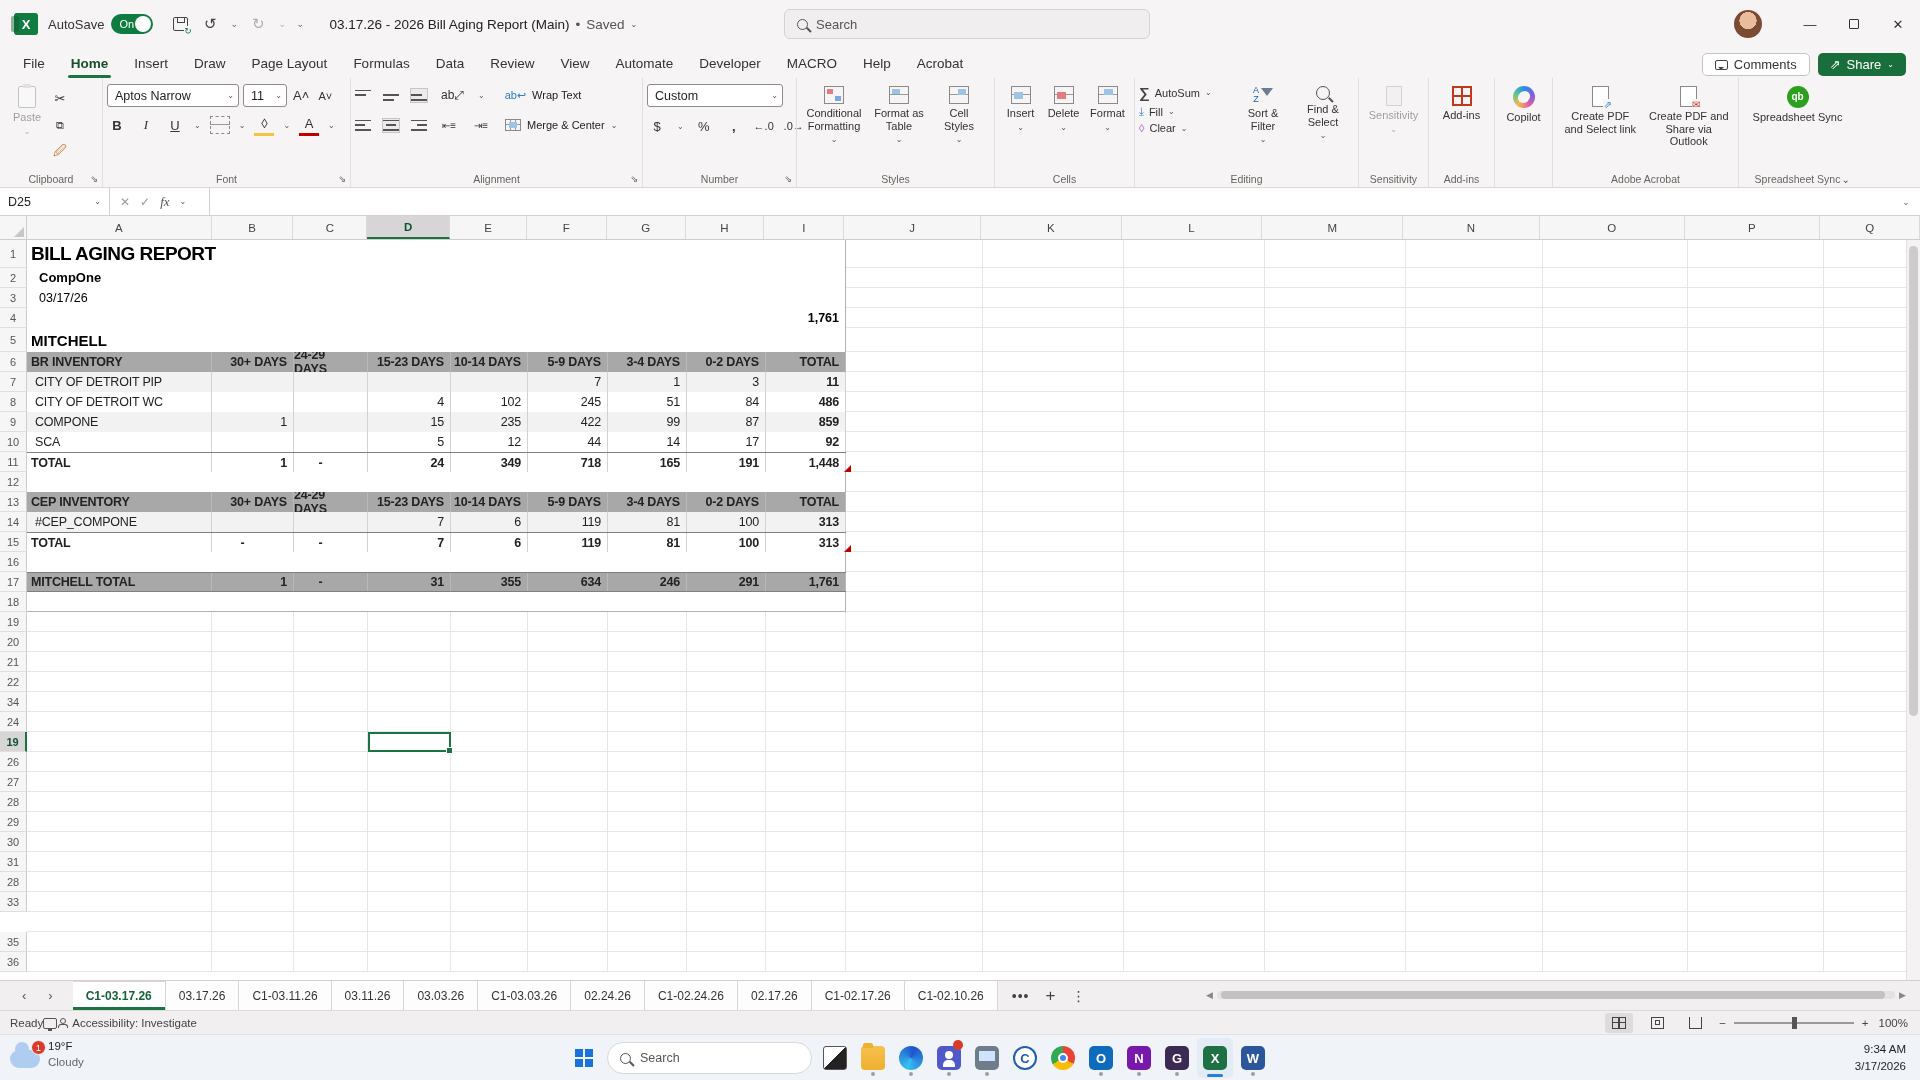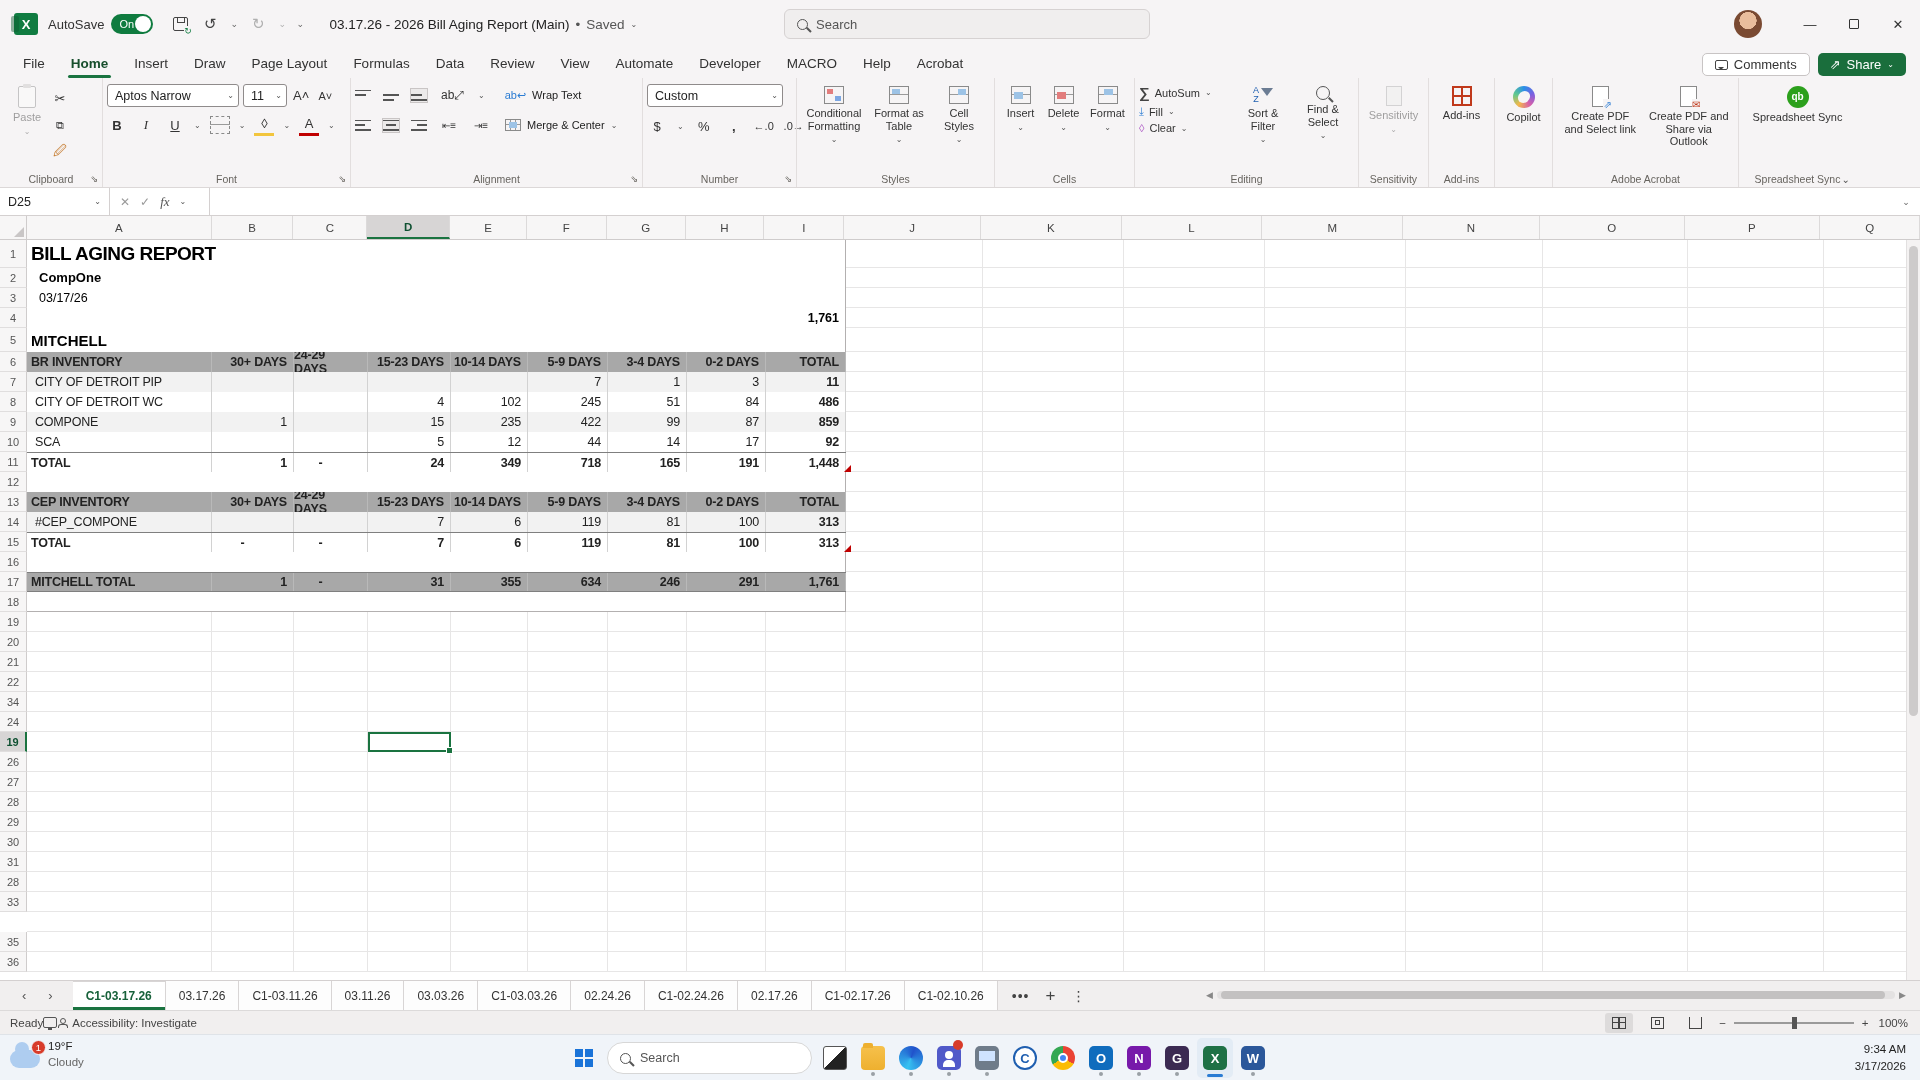"Ready" .sb-left { align-items: flex-start -> flex-end }
